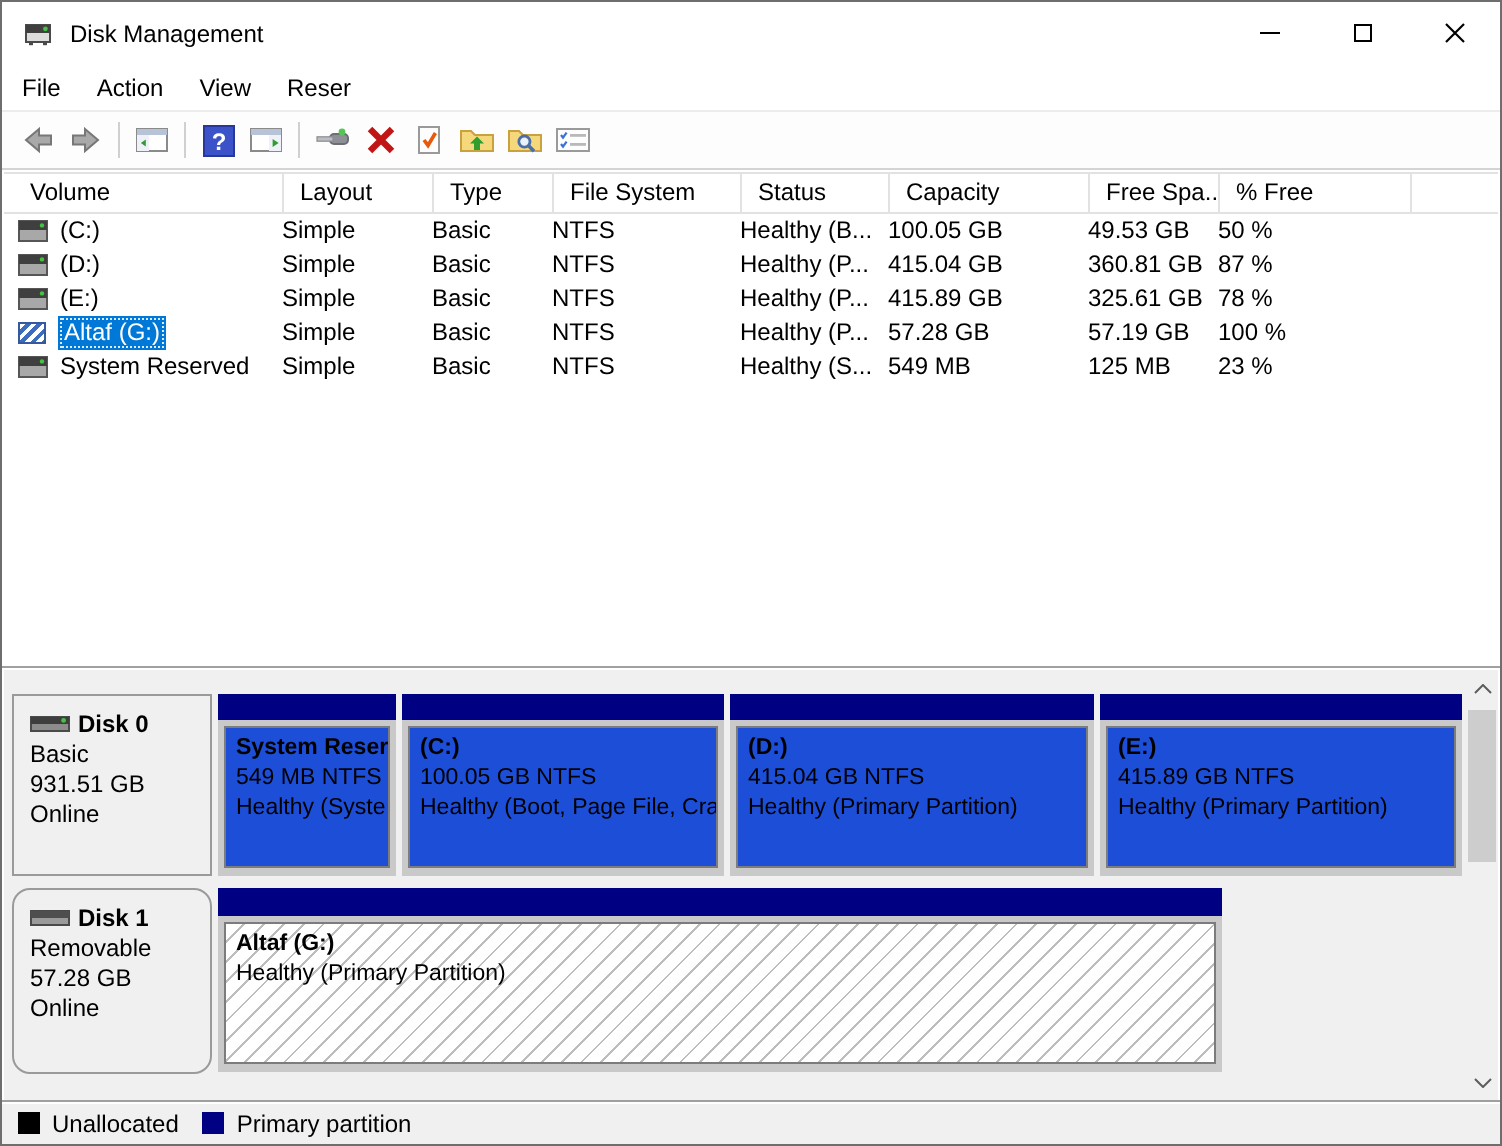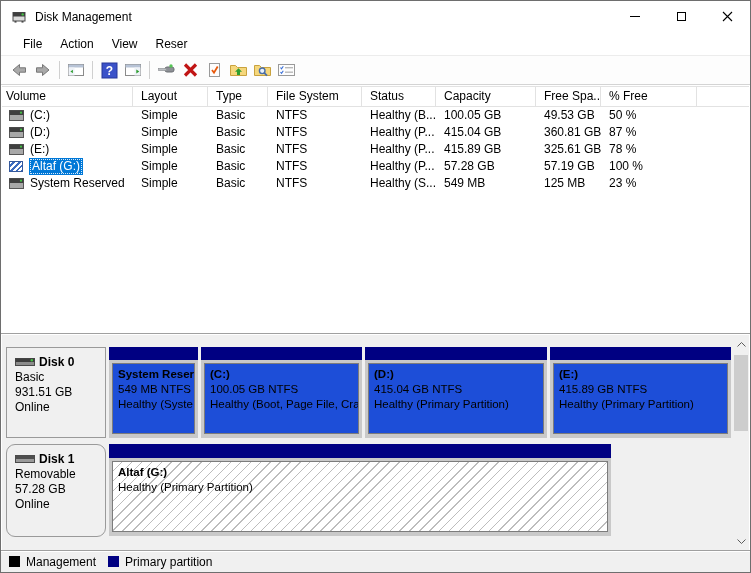"File" .menubar { padding-left: 13px -> 1px }
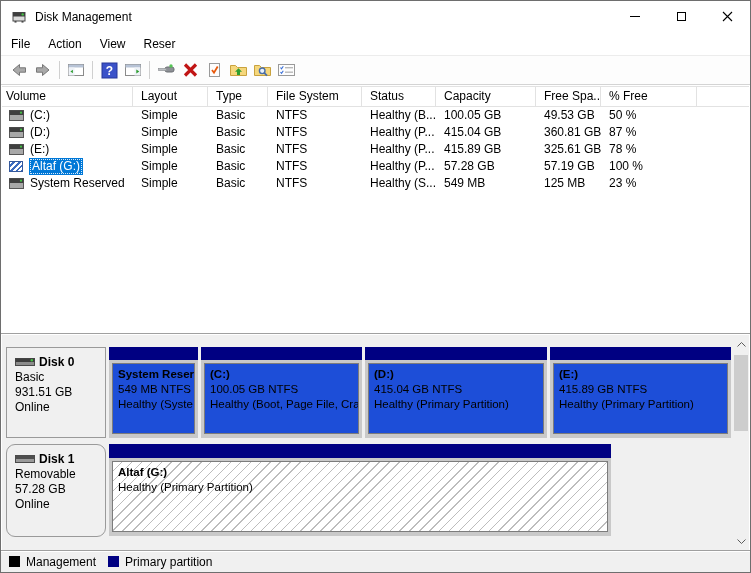"Volume" .thead { padding-left: none -> 9px }
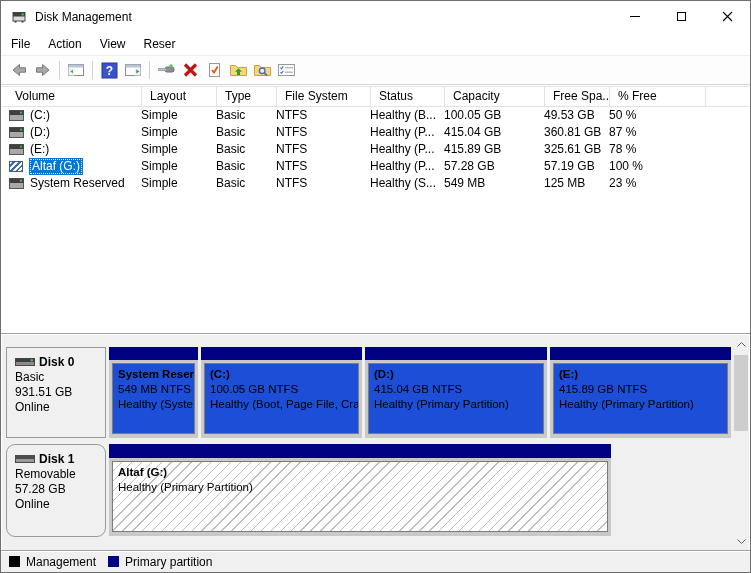"Management" span.legend-label { text: Management -> Unallocated }
